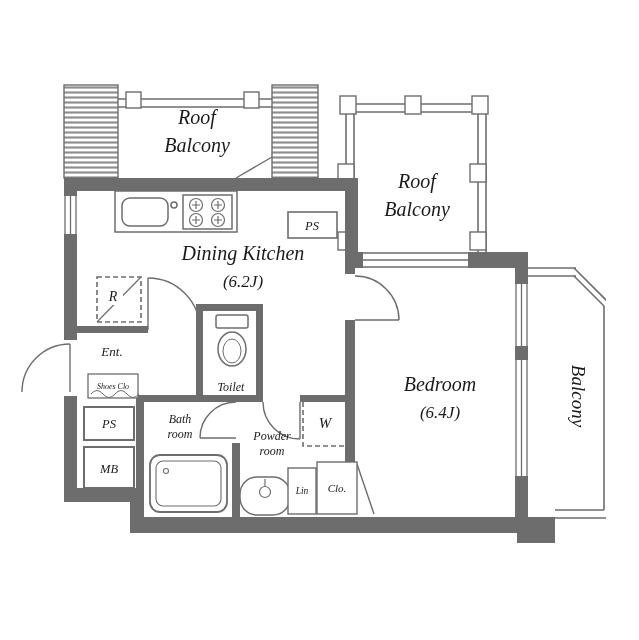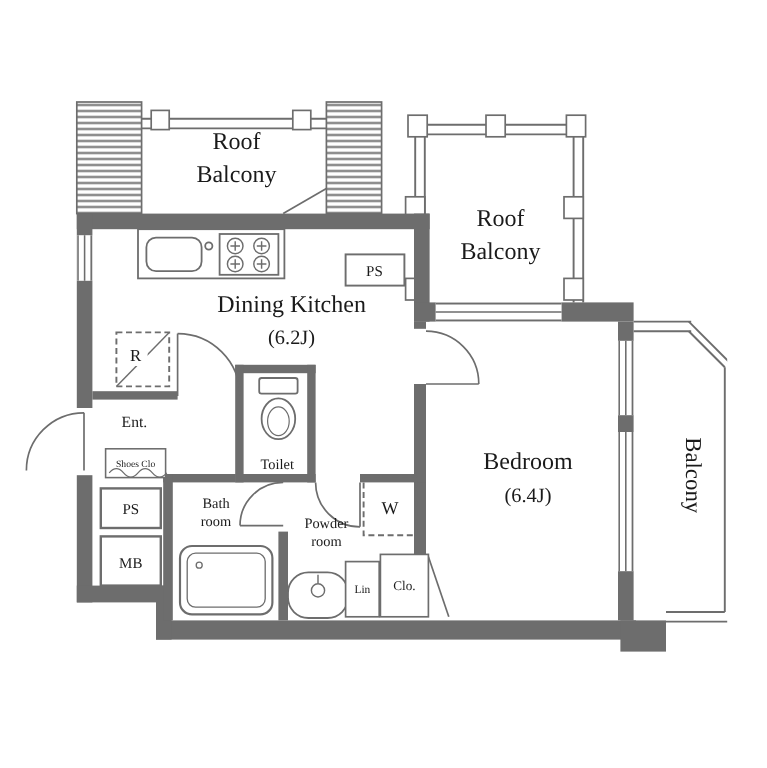"Roof" .canvas { font-style: none -> italic }
